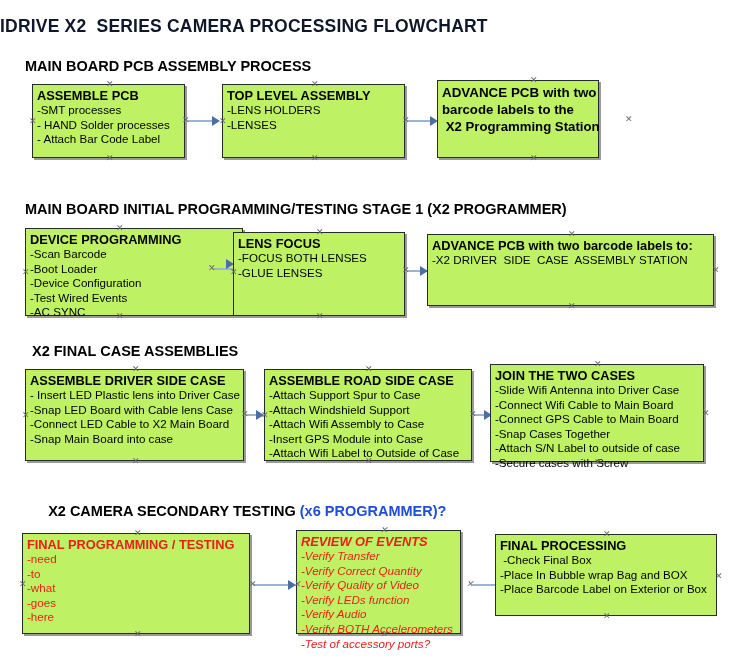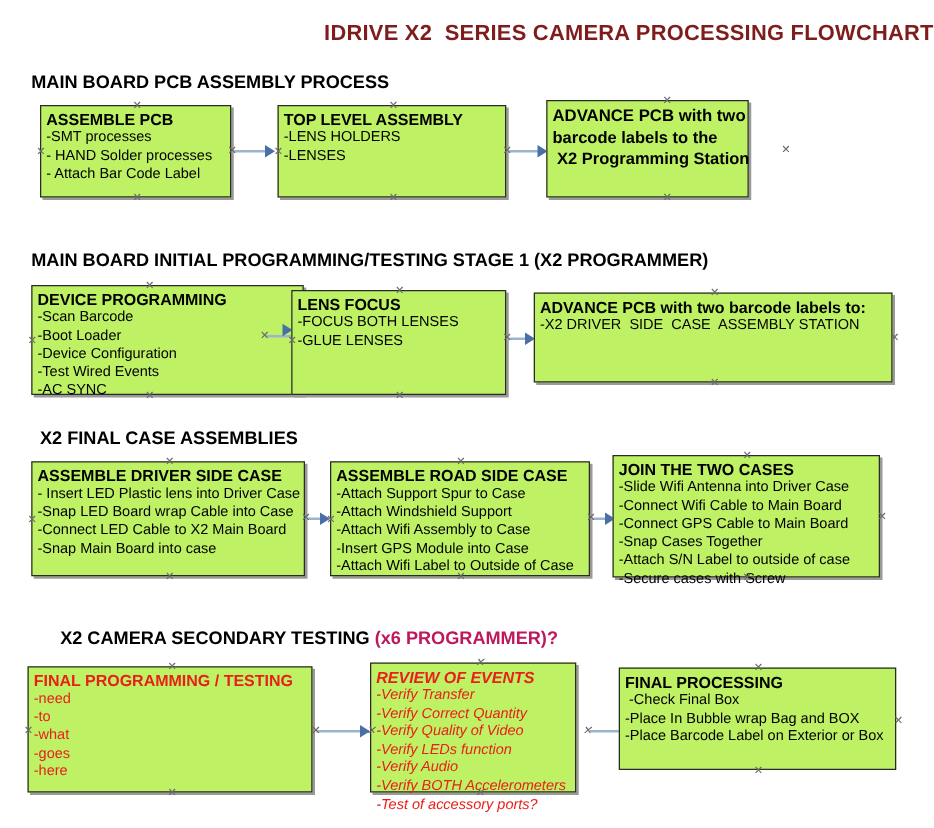"IDRIVE X2 SERIES CAMERA PROCESSING" .title { color: #7f1d1d -> #0f172a; text-align: right -> left }
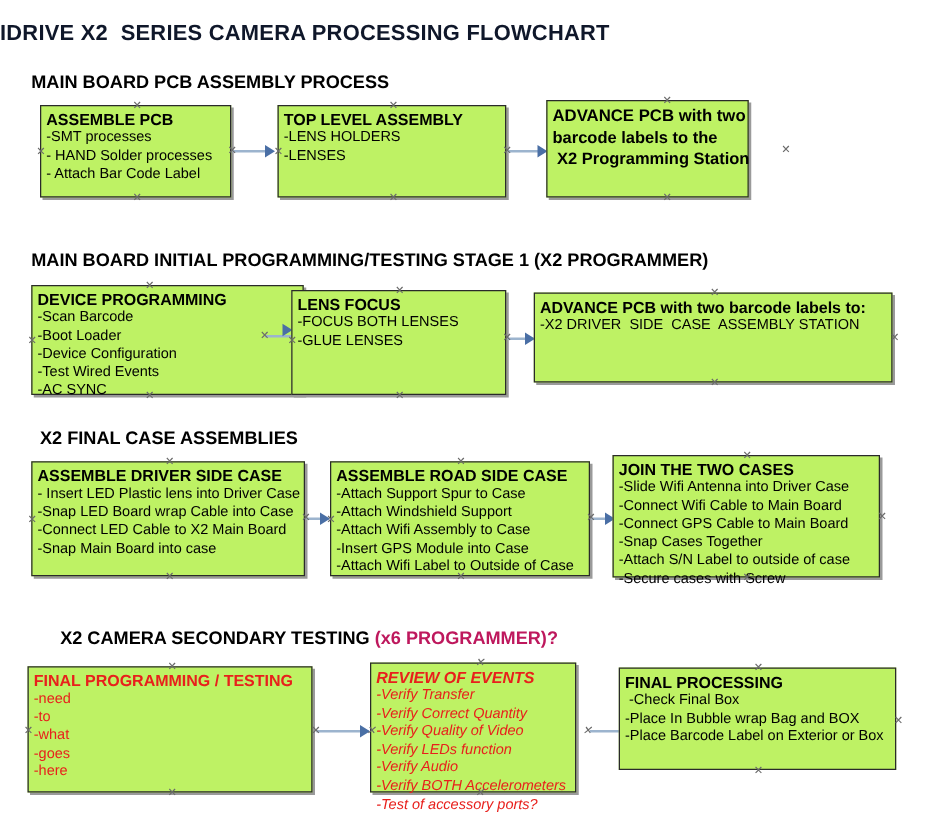"-Snap LED Board wrap Cable" div.node-line { text: wrap Cable into -> with Cable lens }
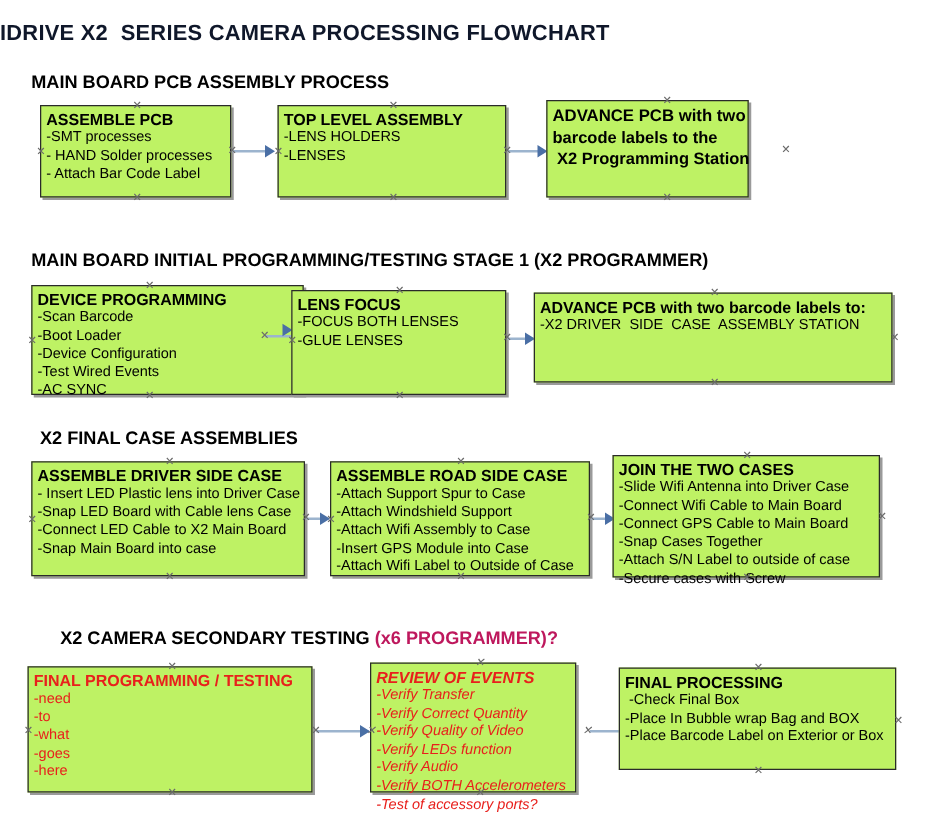"(x6 PROGRAMMER)?" .section-head .red { color: #be185d -> #1d4ed8 }
